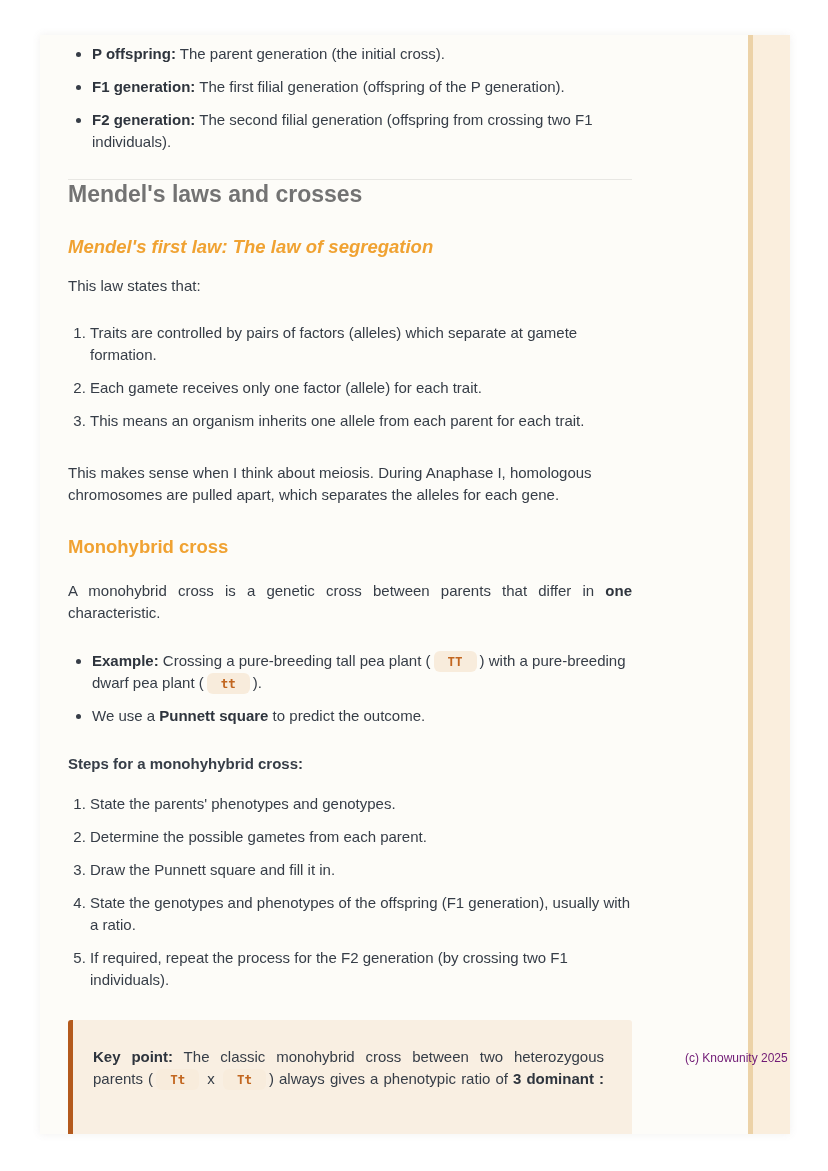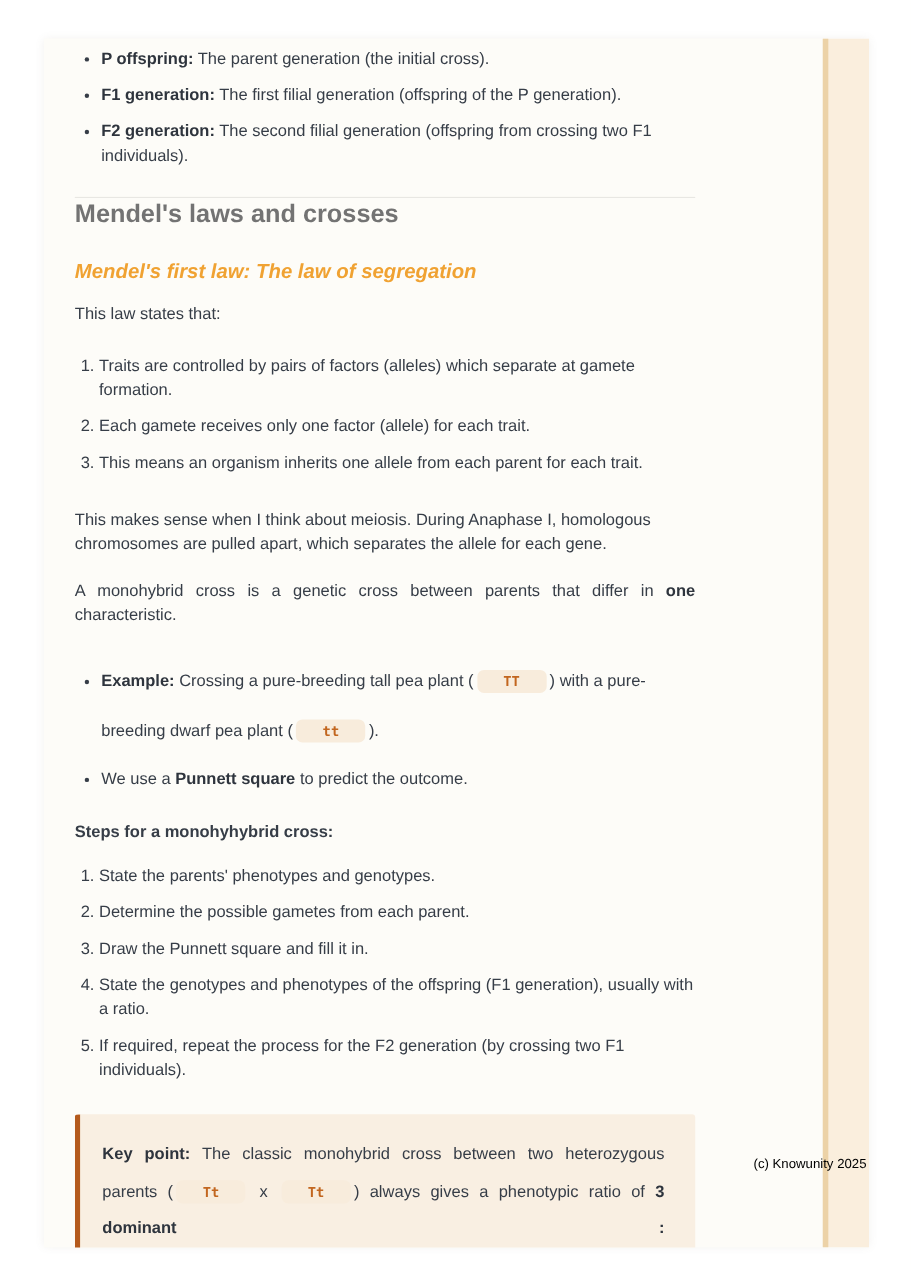"This makes sense when I" p.p-meiosis { text: allele -> alleles }
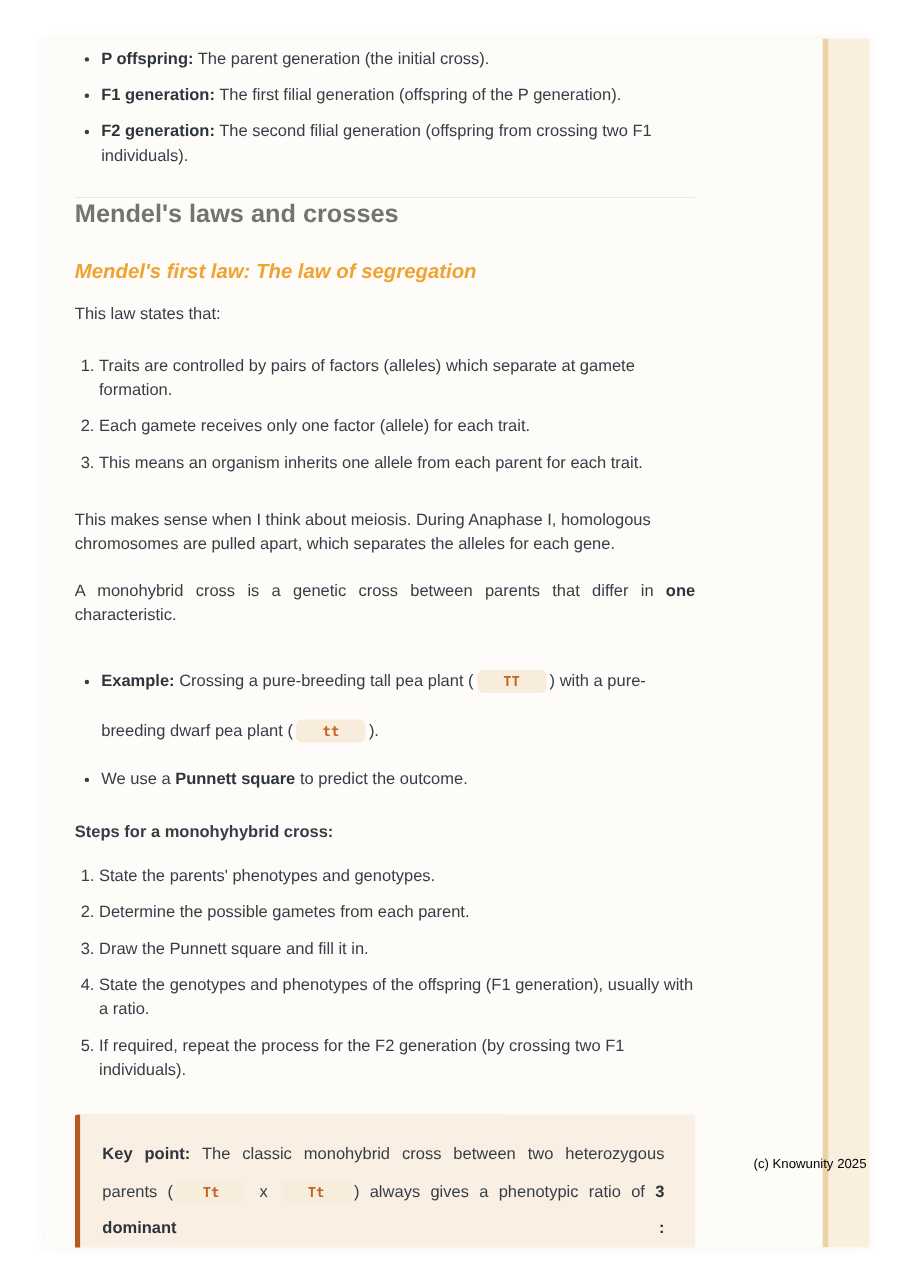"Monohybrid cross" h3.sub-title { html: none -> <h3>Monohybrid cross</h3> }
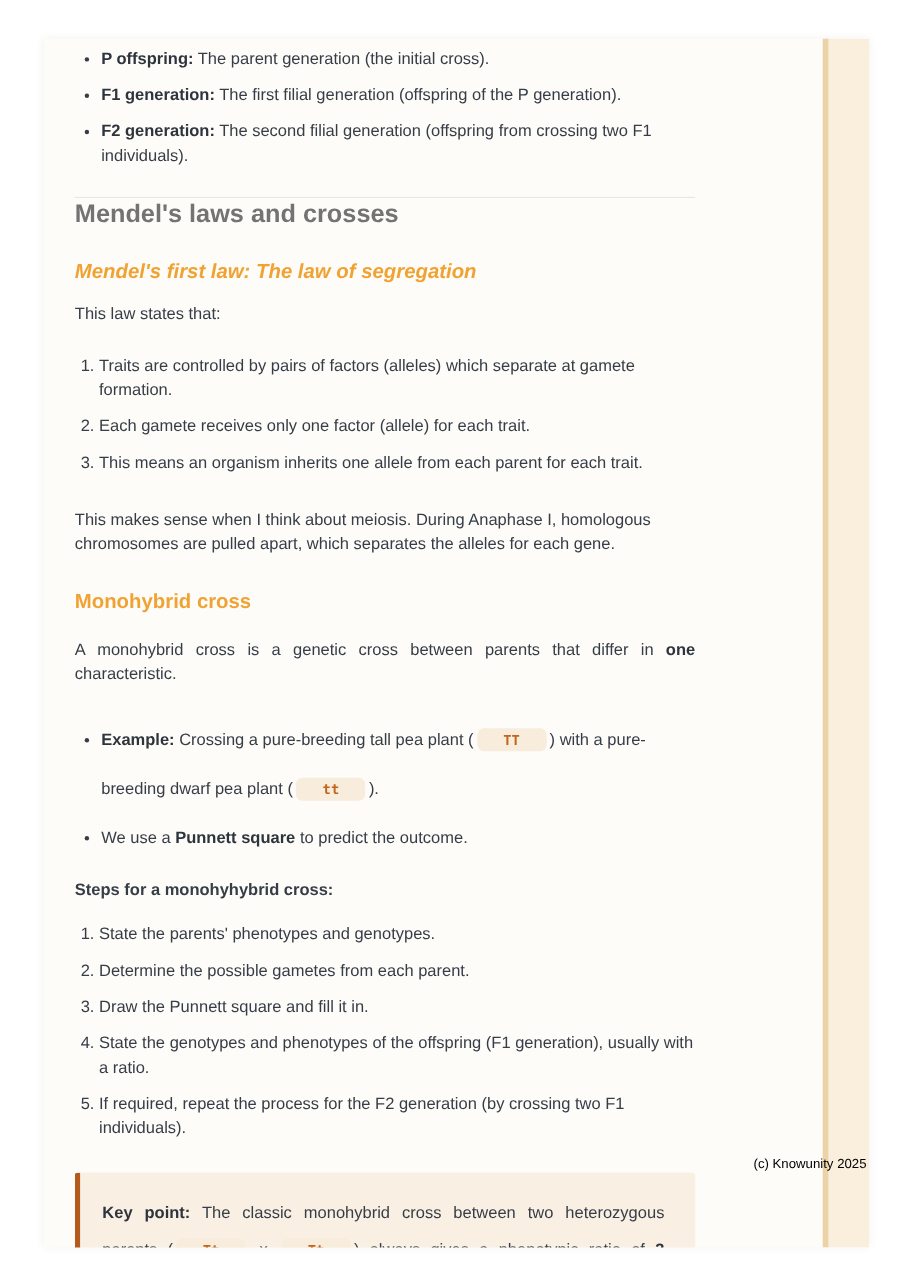"TT" .chip { margin: 12px 3px -> 0 3px; padding: 2px 24px -> 2px 14px }
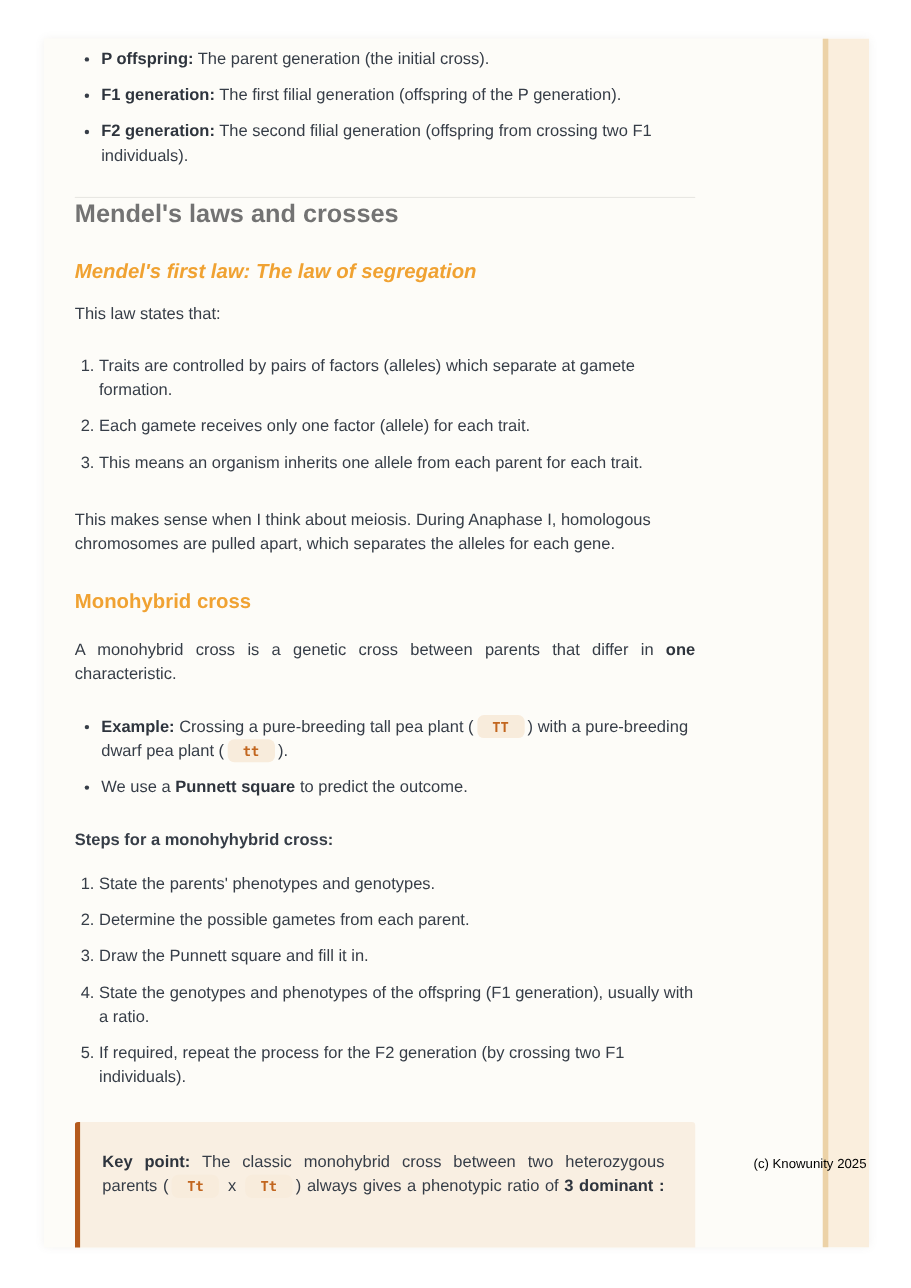"(c) Knowunity 2025" .watermark { color: #000000 -> #701a75 }
